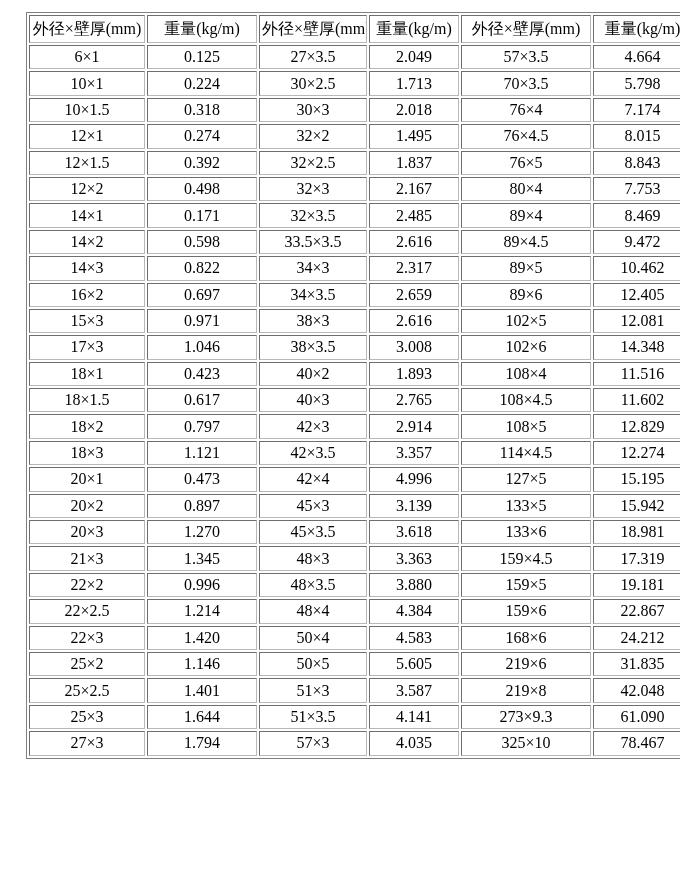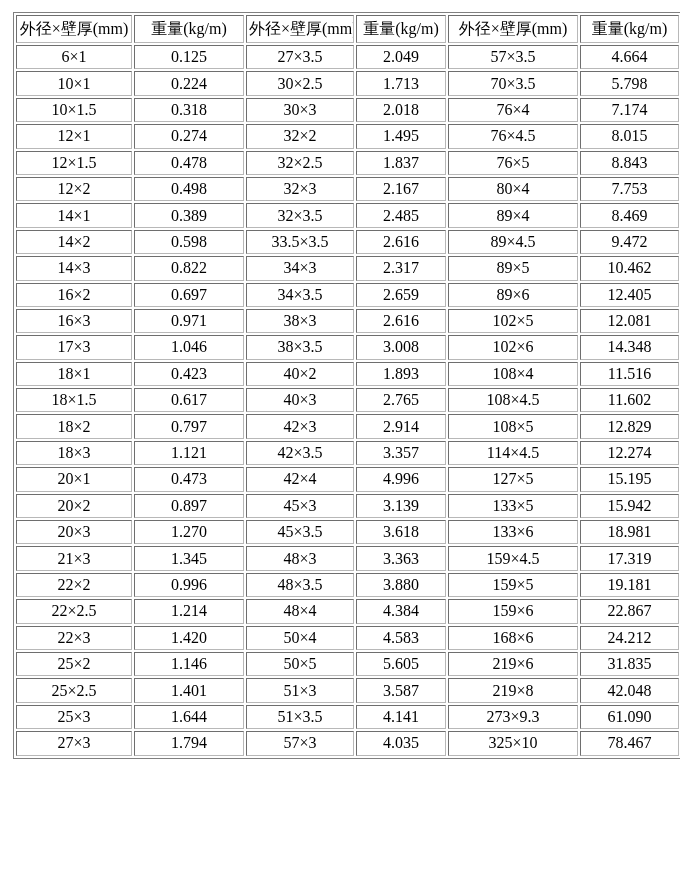"外径×壁厚(mm)" .page { padding: 12px 13px -> 12px 26px }
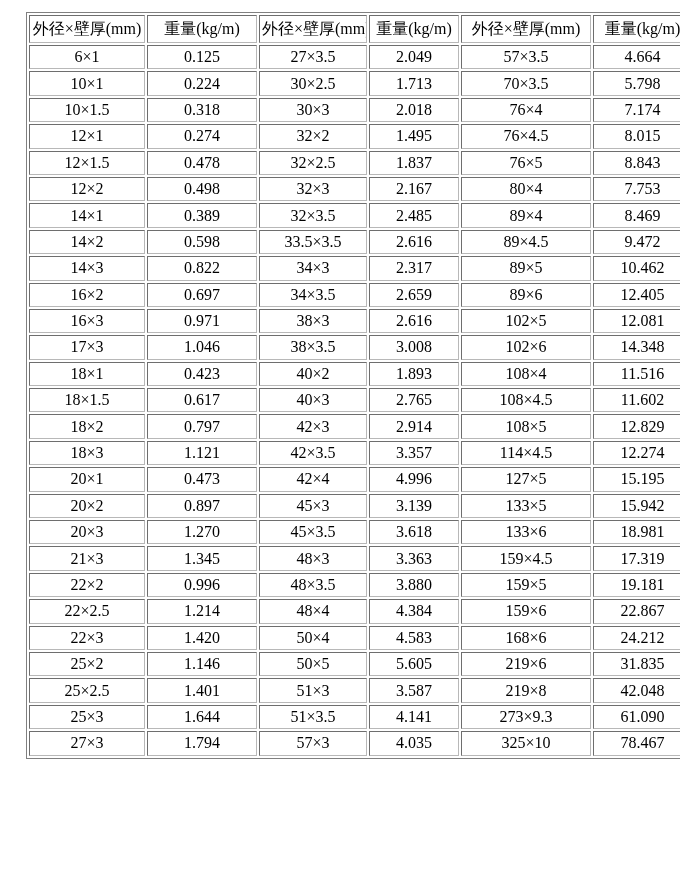"0.478" td { text: 0.478 -> 0.392 }
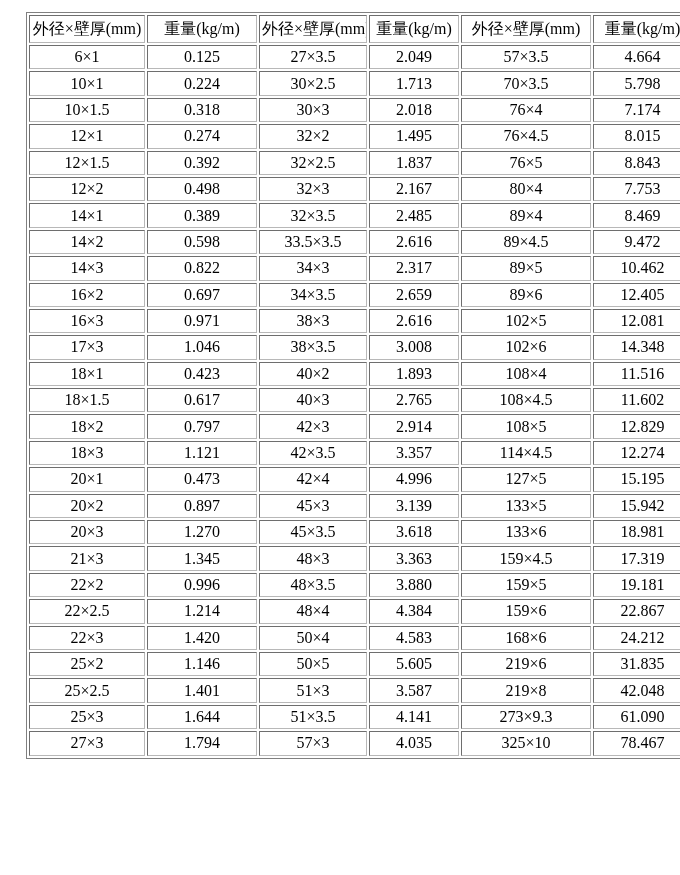"0.389" td { text: 0.389 -> 0.171 }
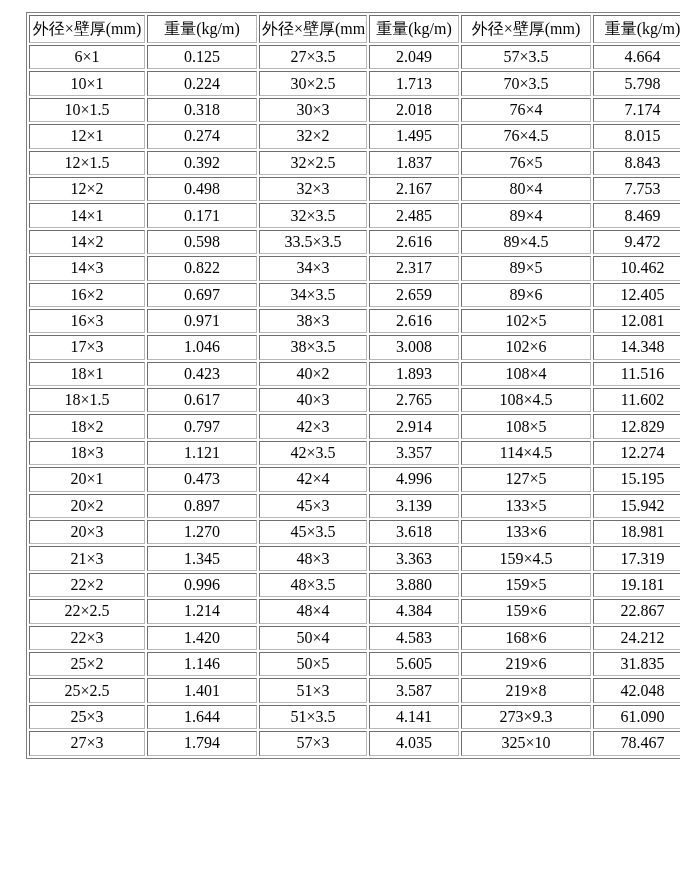"16×3" td { text: 16 -> 15 }
